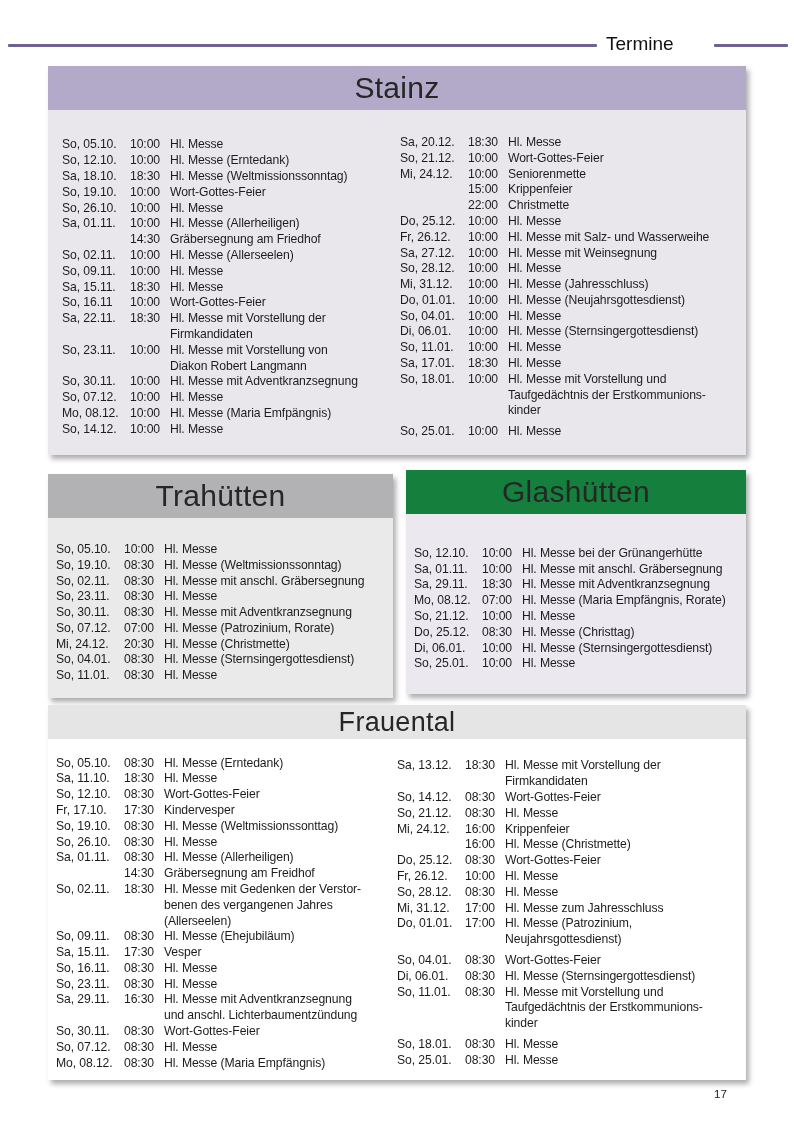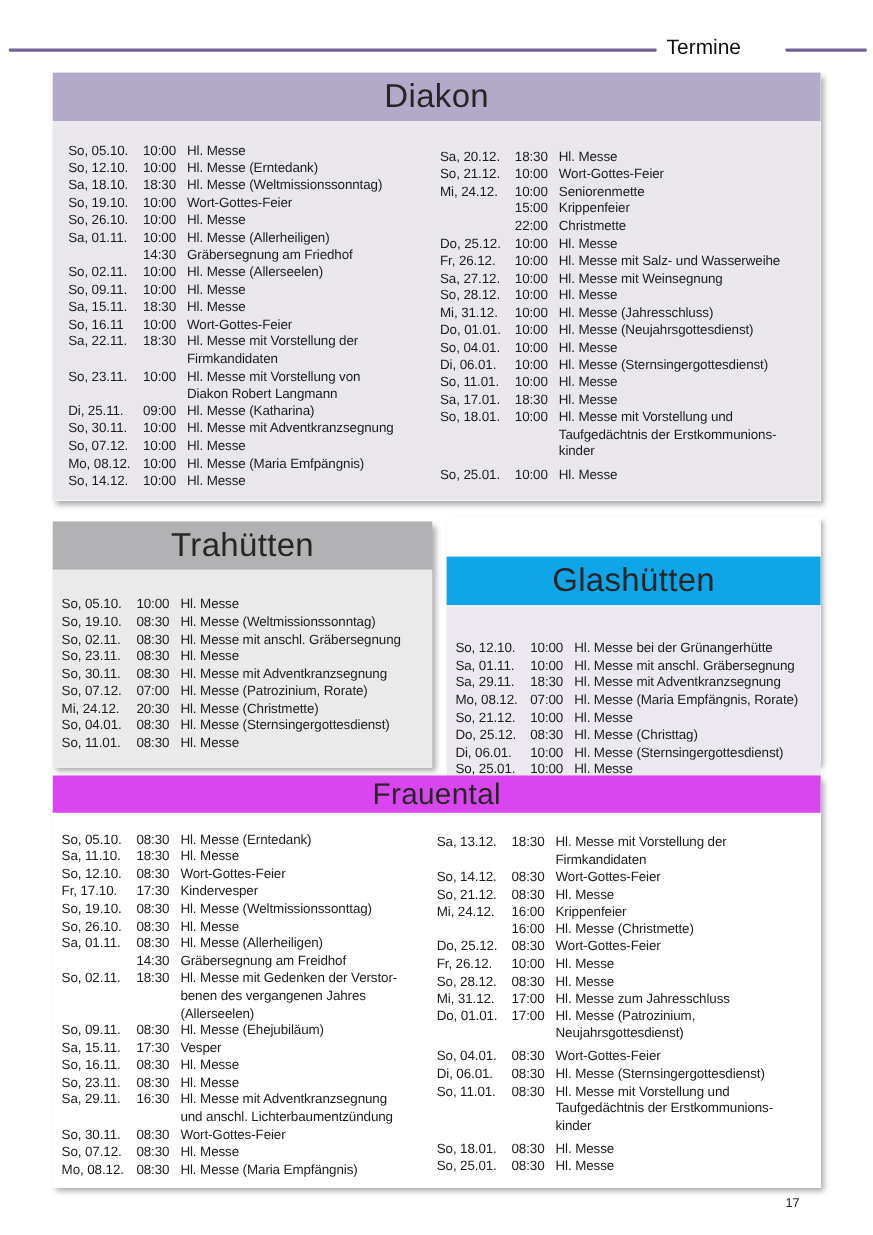"Diakon" h2 { text: Diakon -> Stainz }
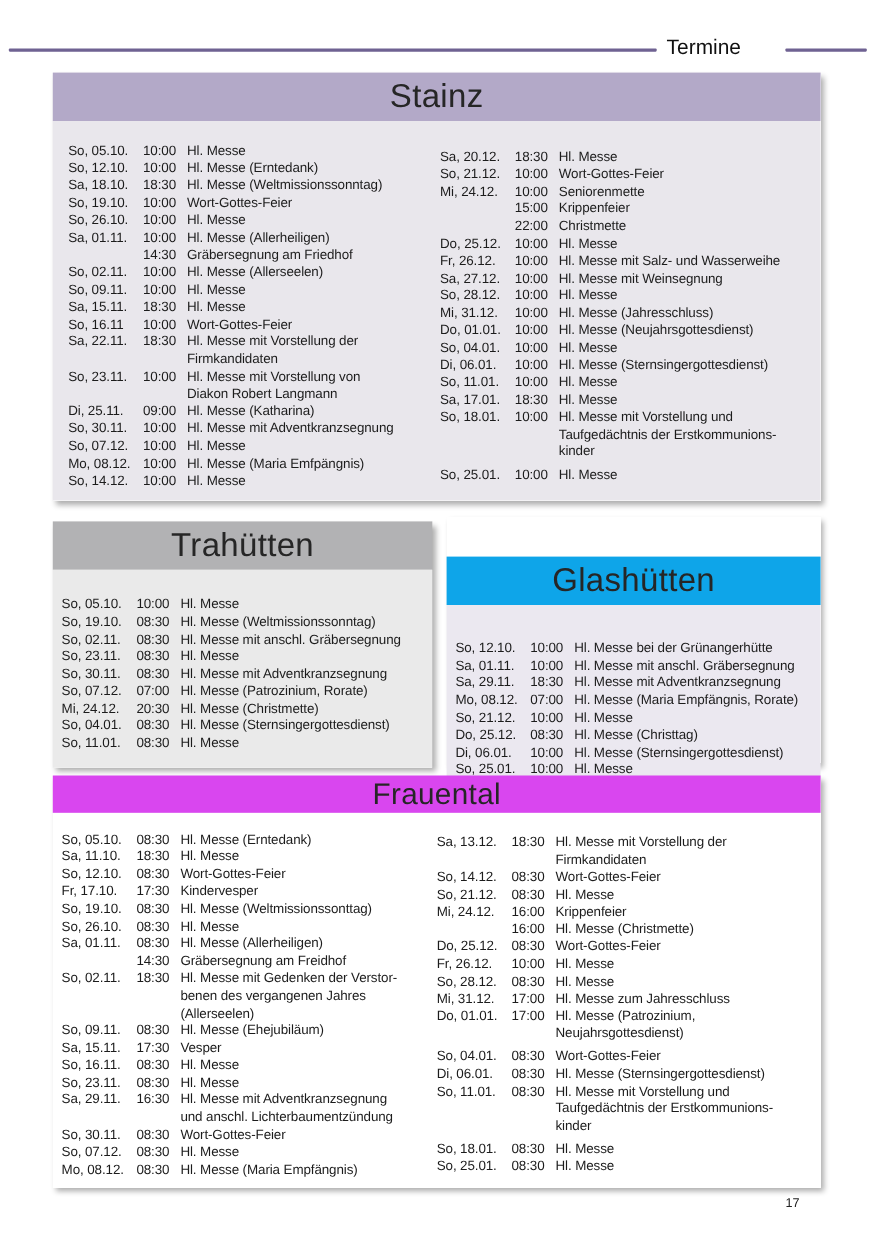"Di, 25.11." div.row { html: <div> <span>Di, 25.11.</span> <span>09:00</span> <span>Hl. Messe (Katharina)</span> </div> -> none }
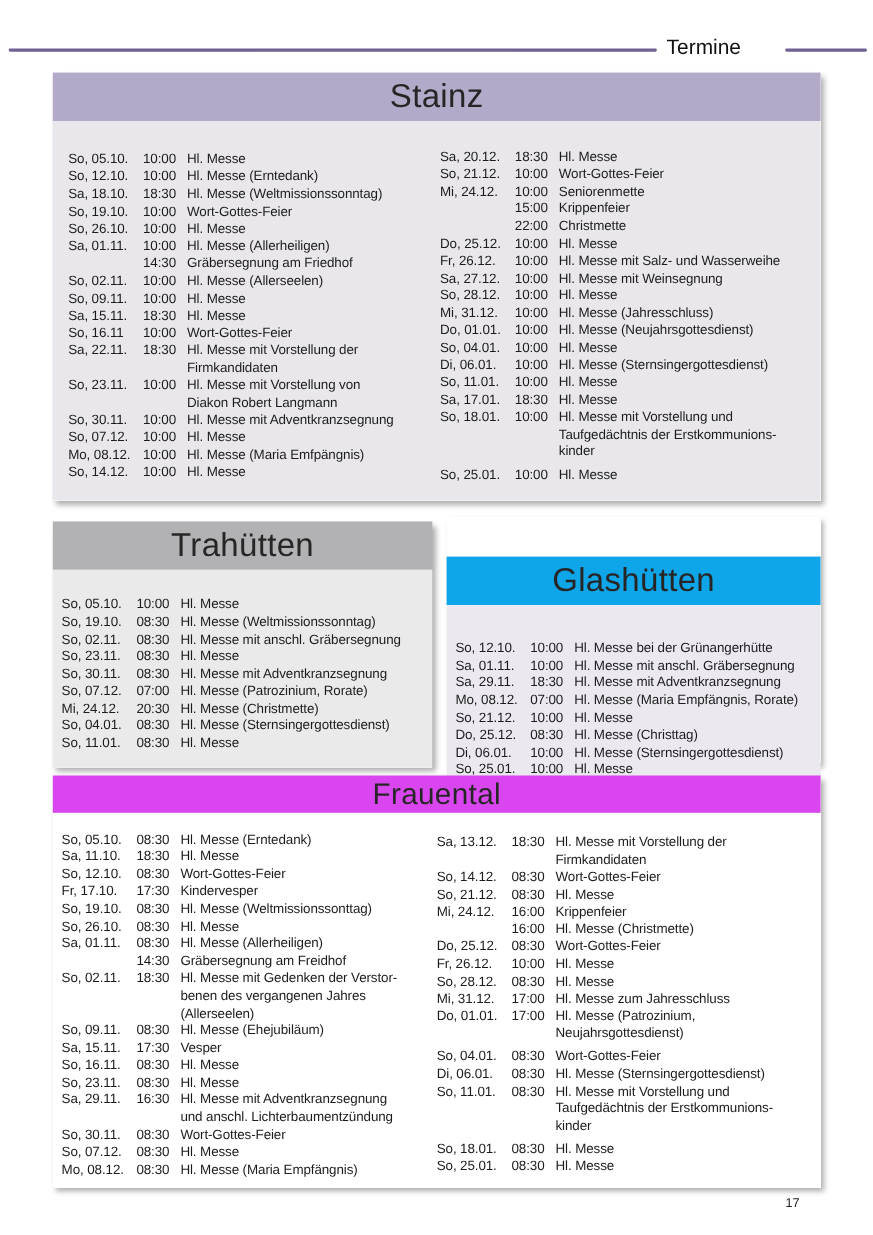"Glashütten" div.box-header { background: #0ea5e9 -> #15803d; margin-top: 36px -> none }
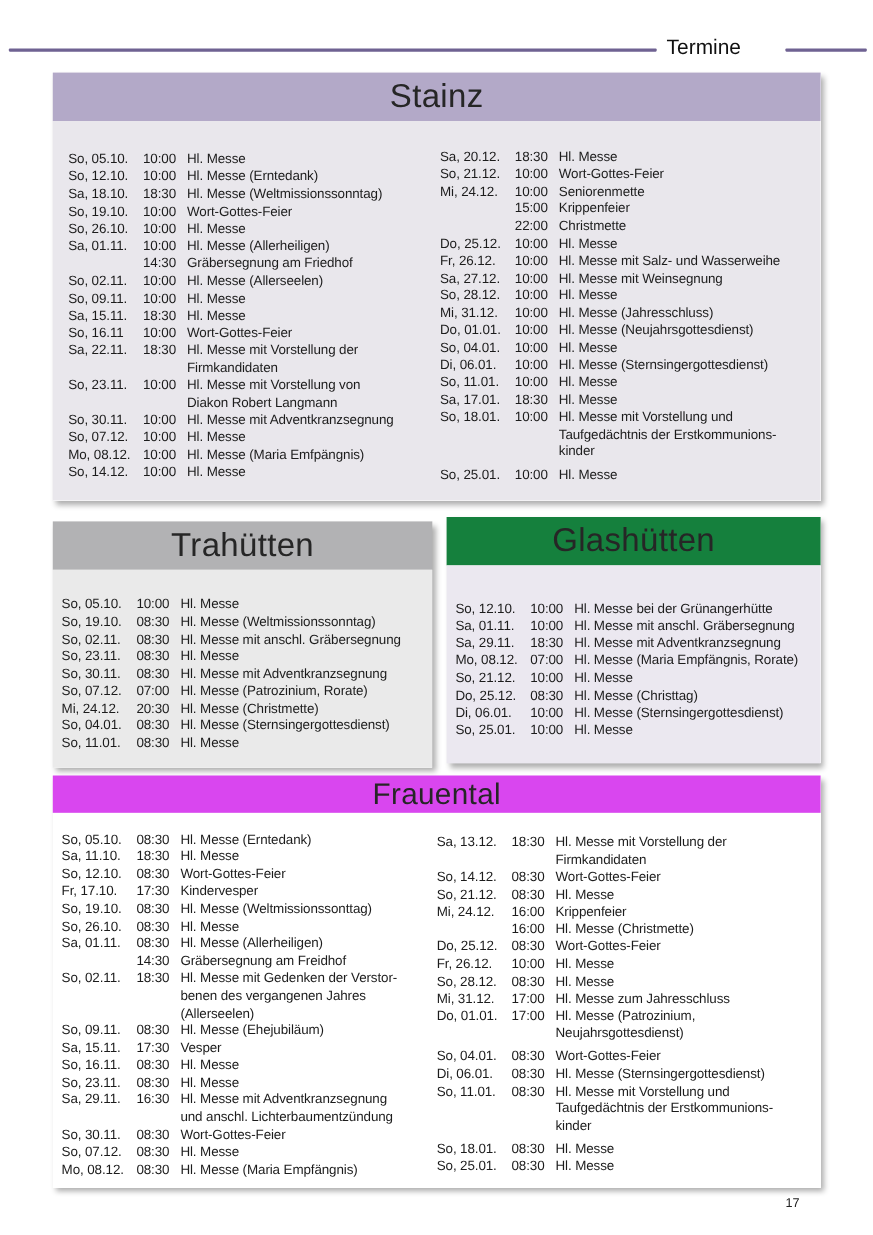"Frauental" div.box-header { background: #d946ef -> #e5e5e5 }
